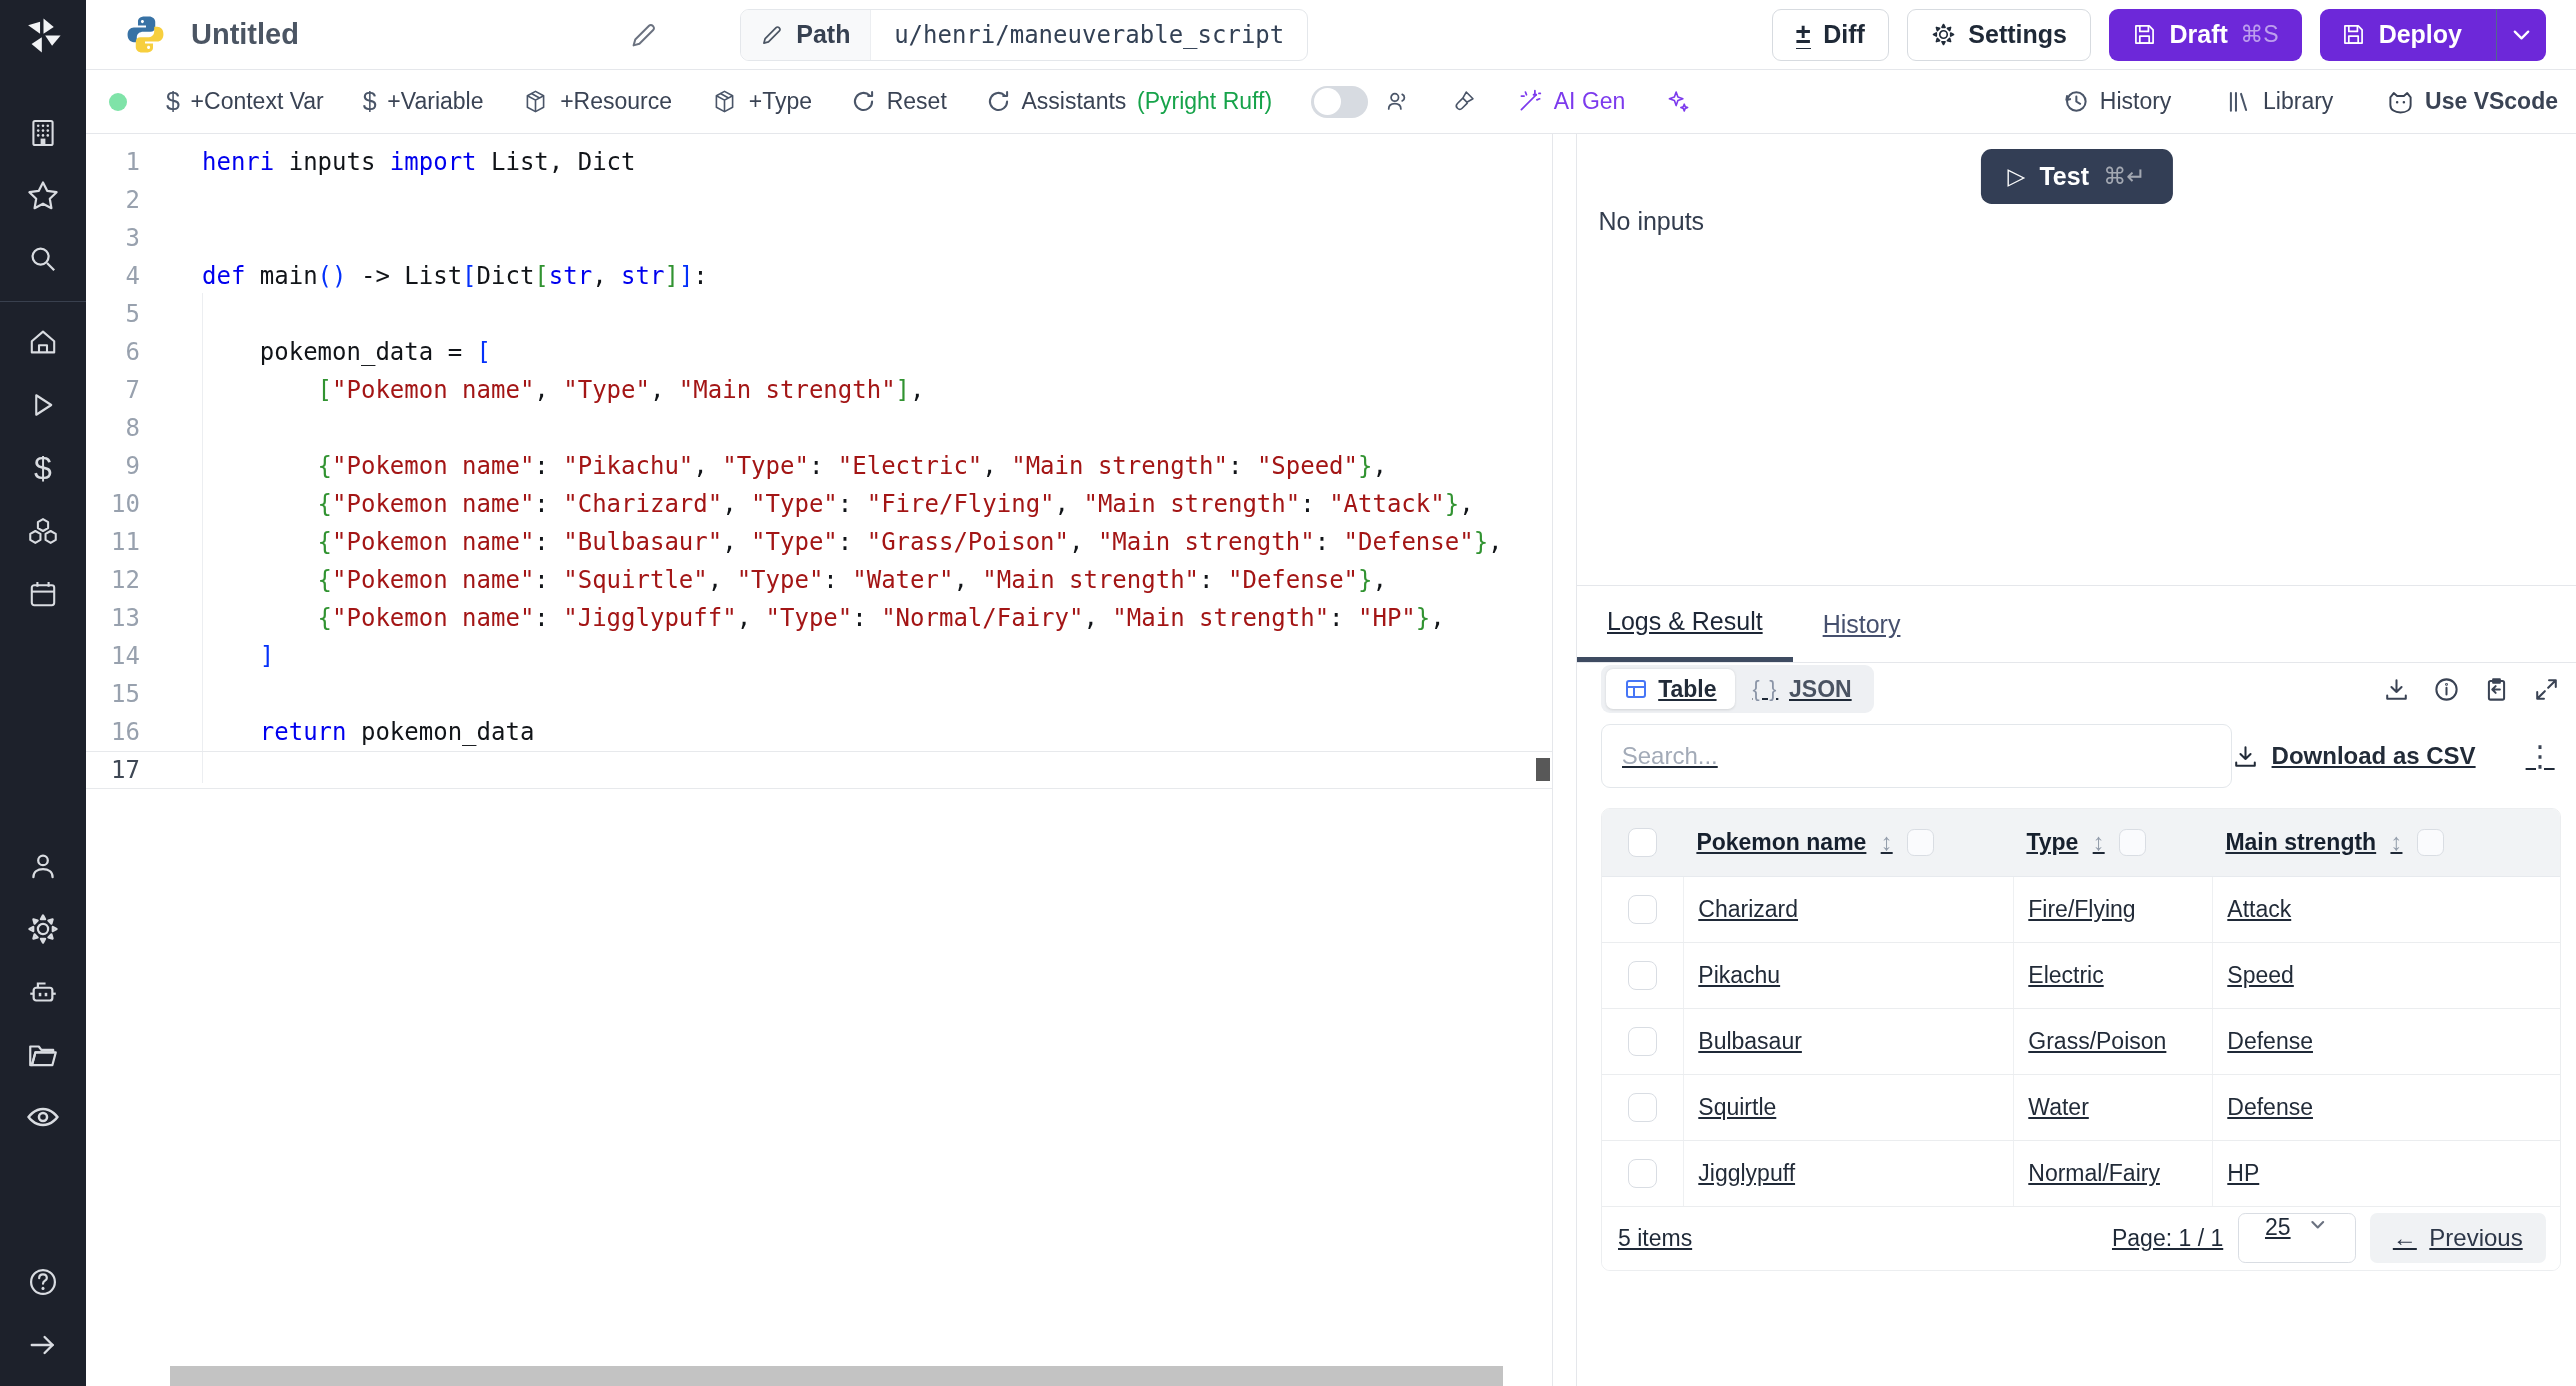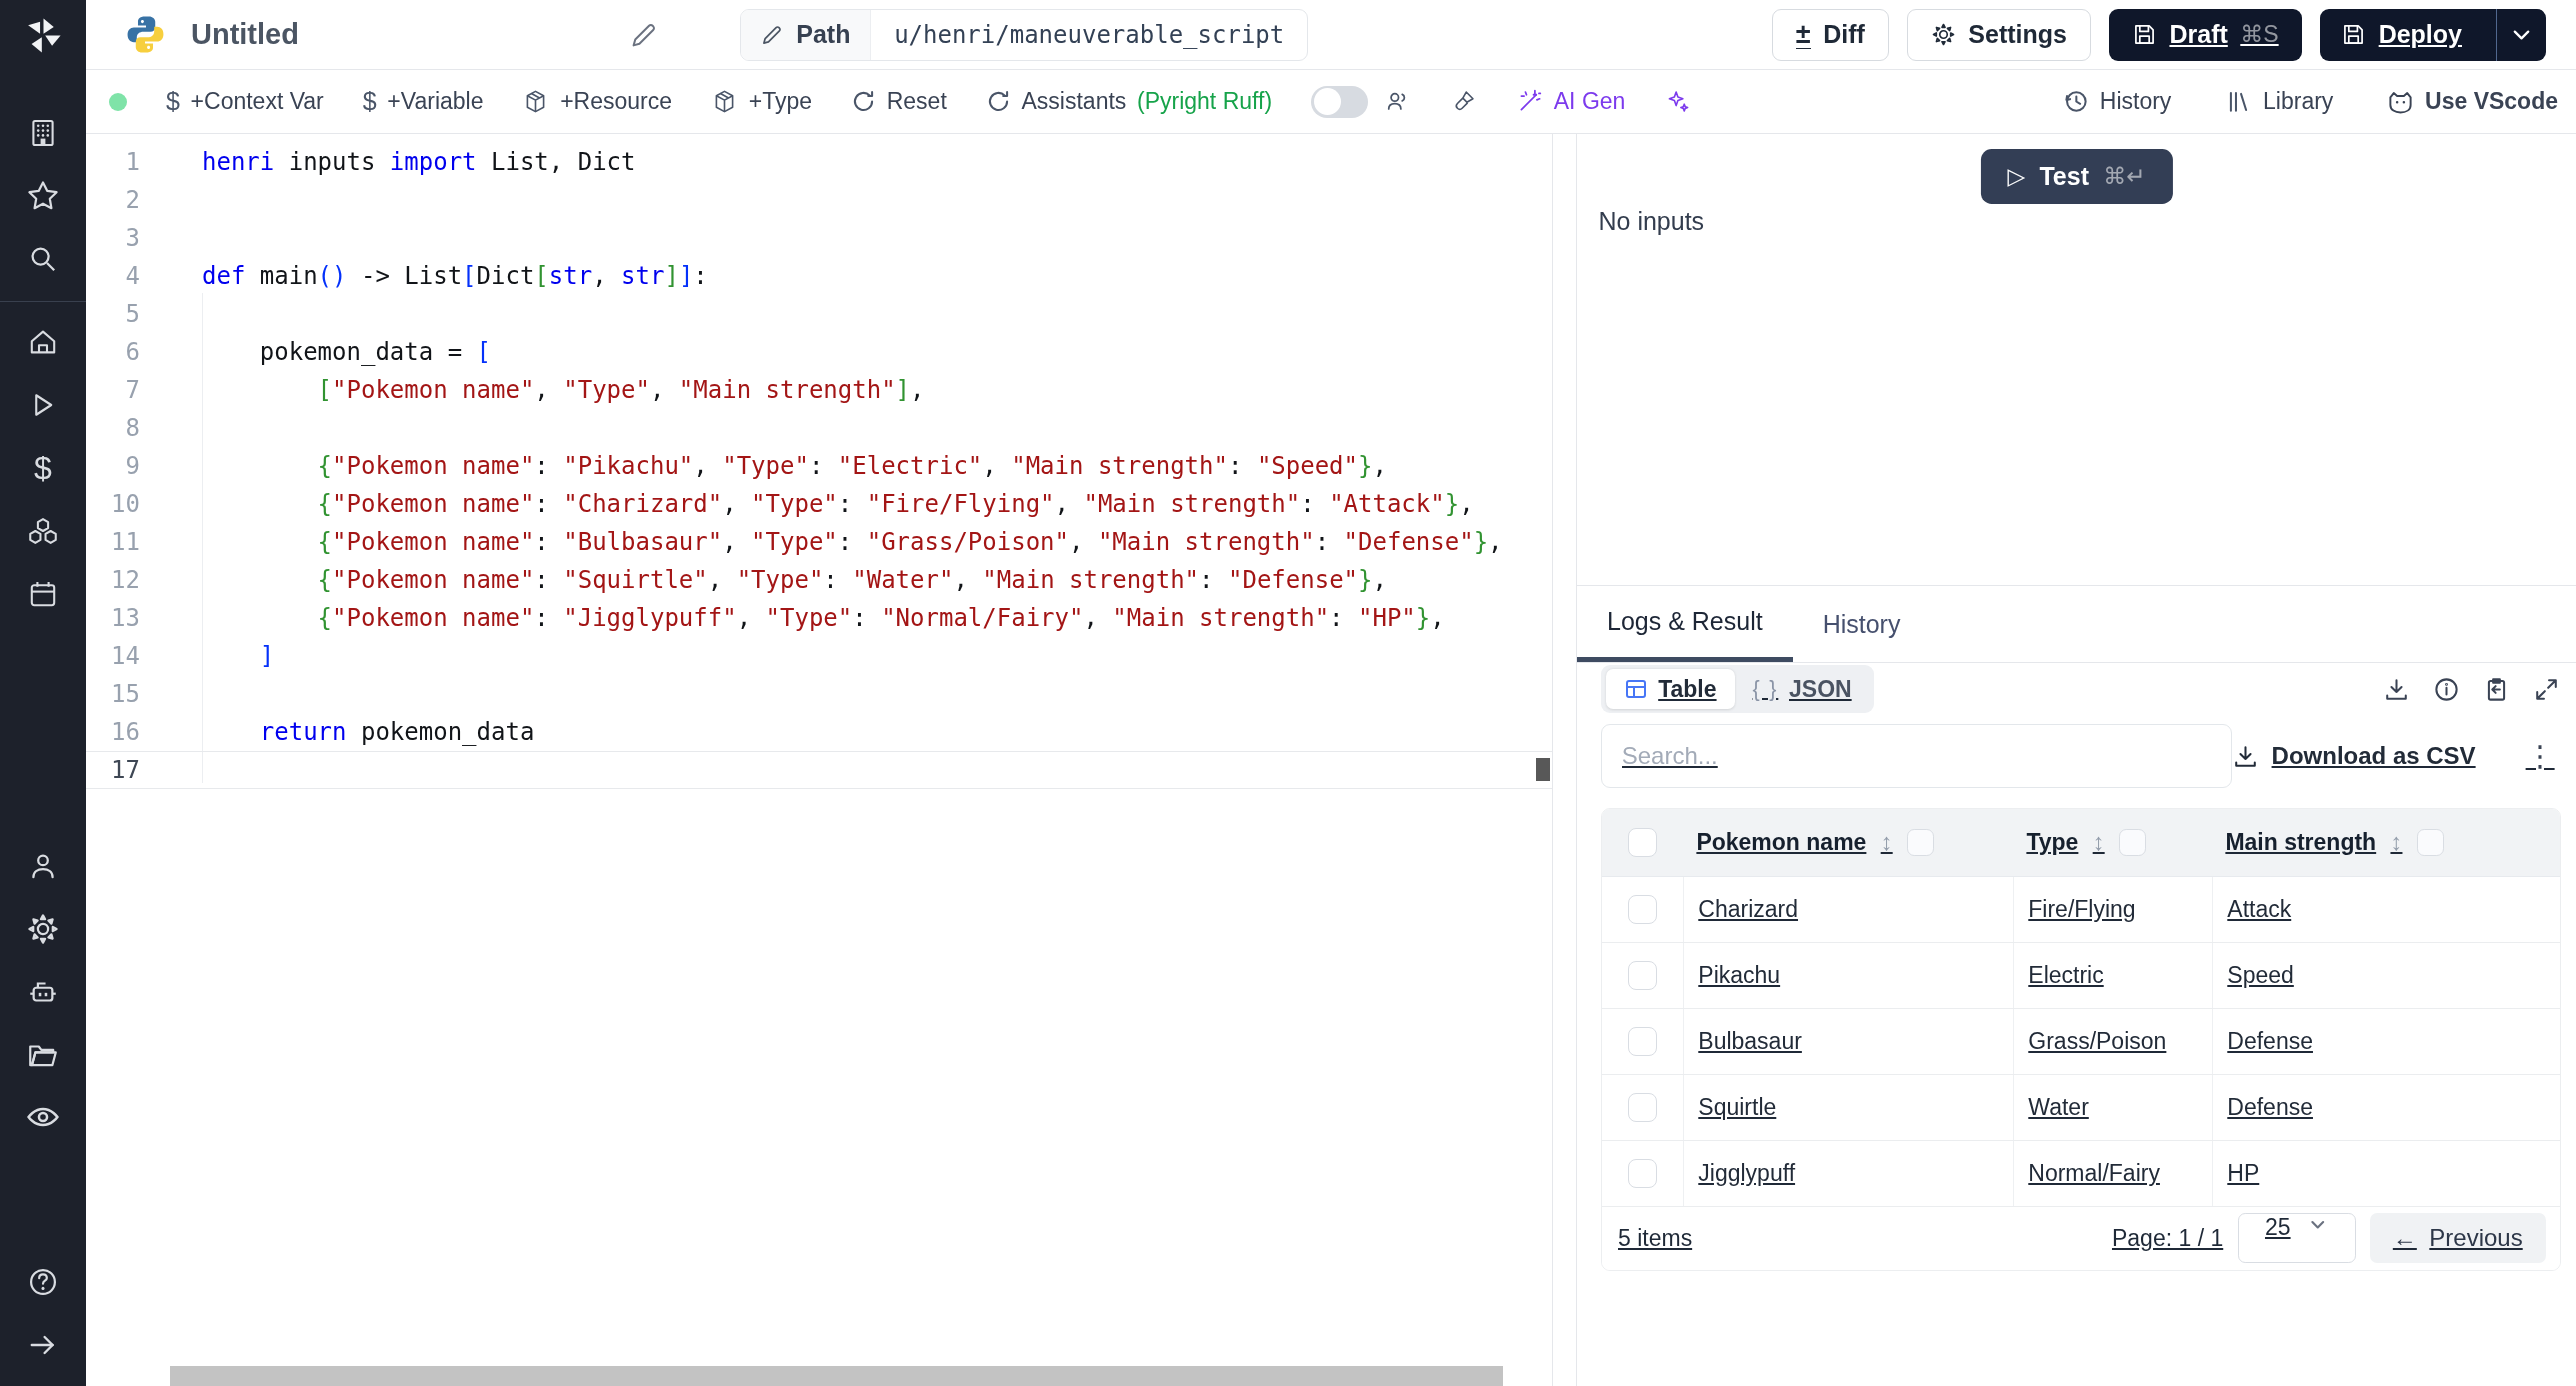"Draft" .btn.slate { background: #0f172a -> #6d28d9; text-decoration: underline -> none }
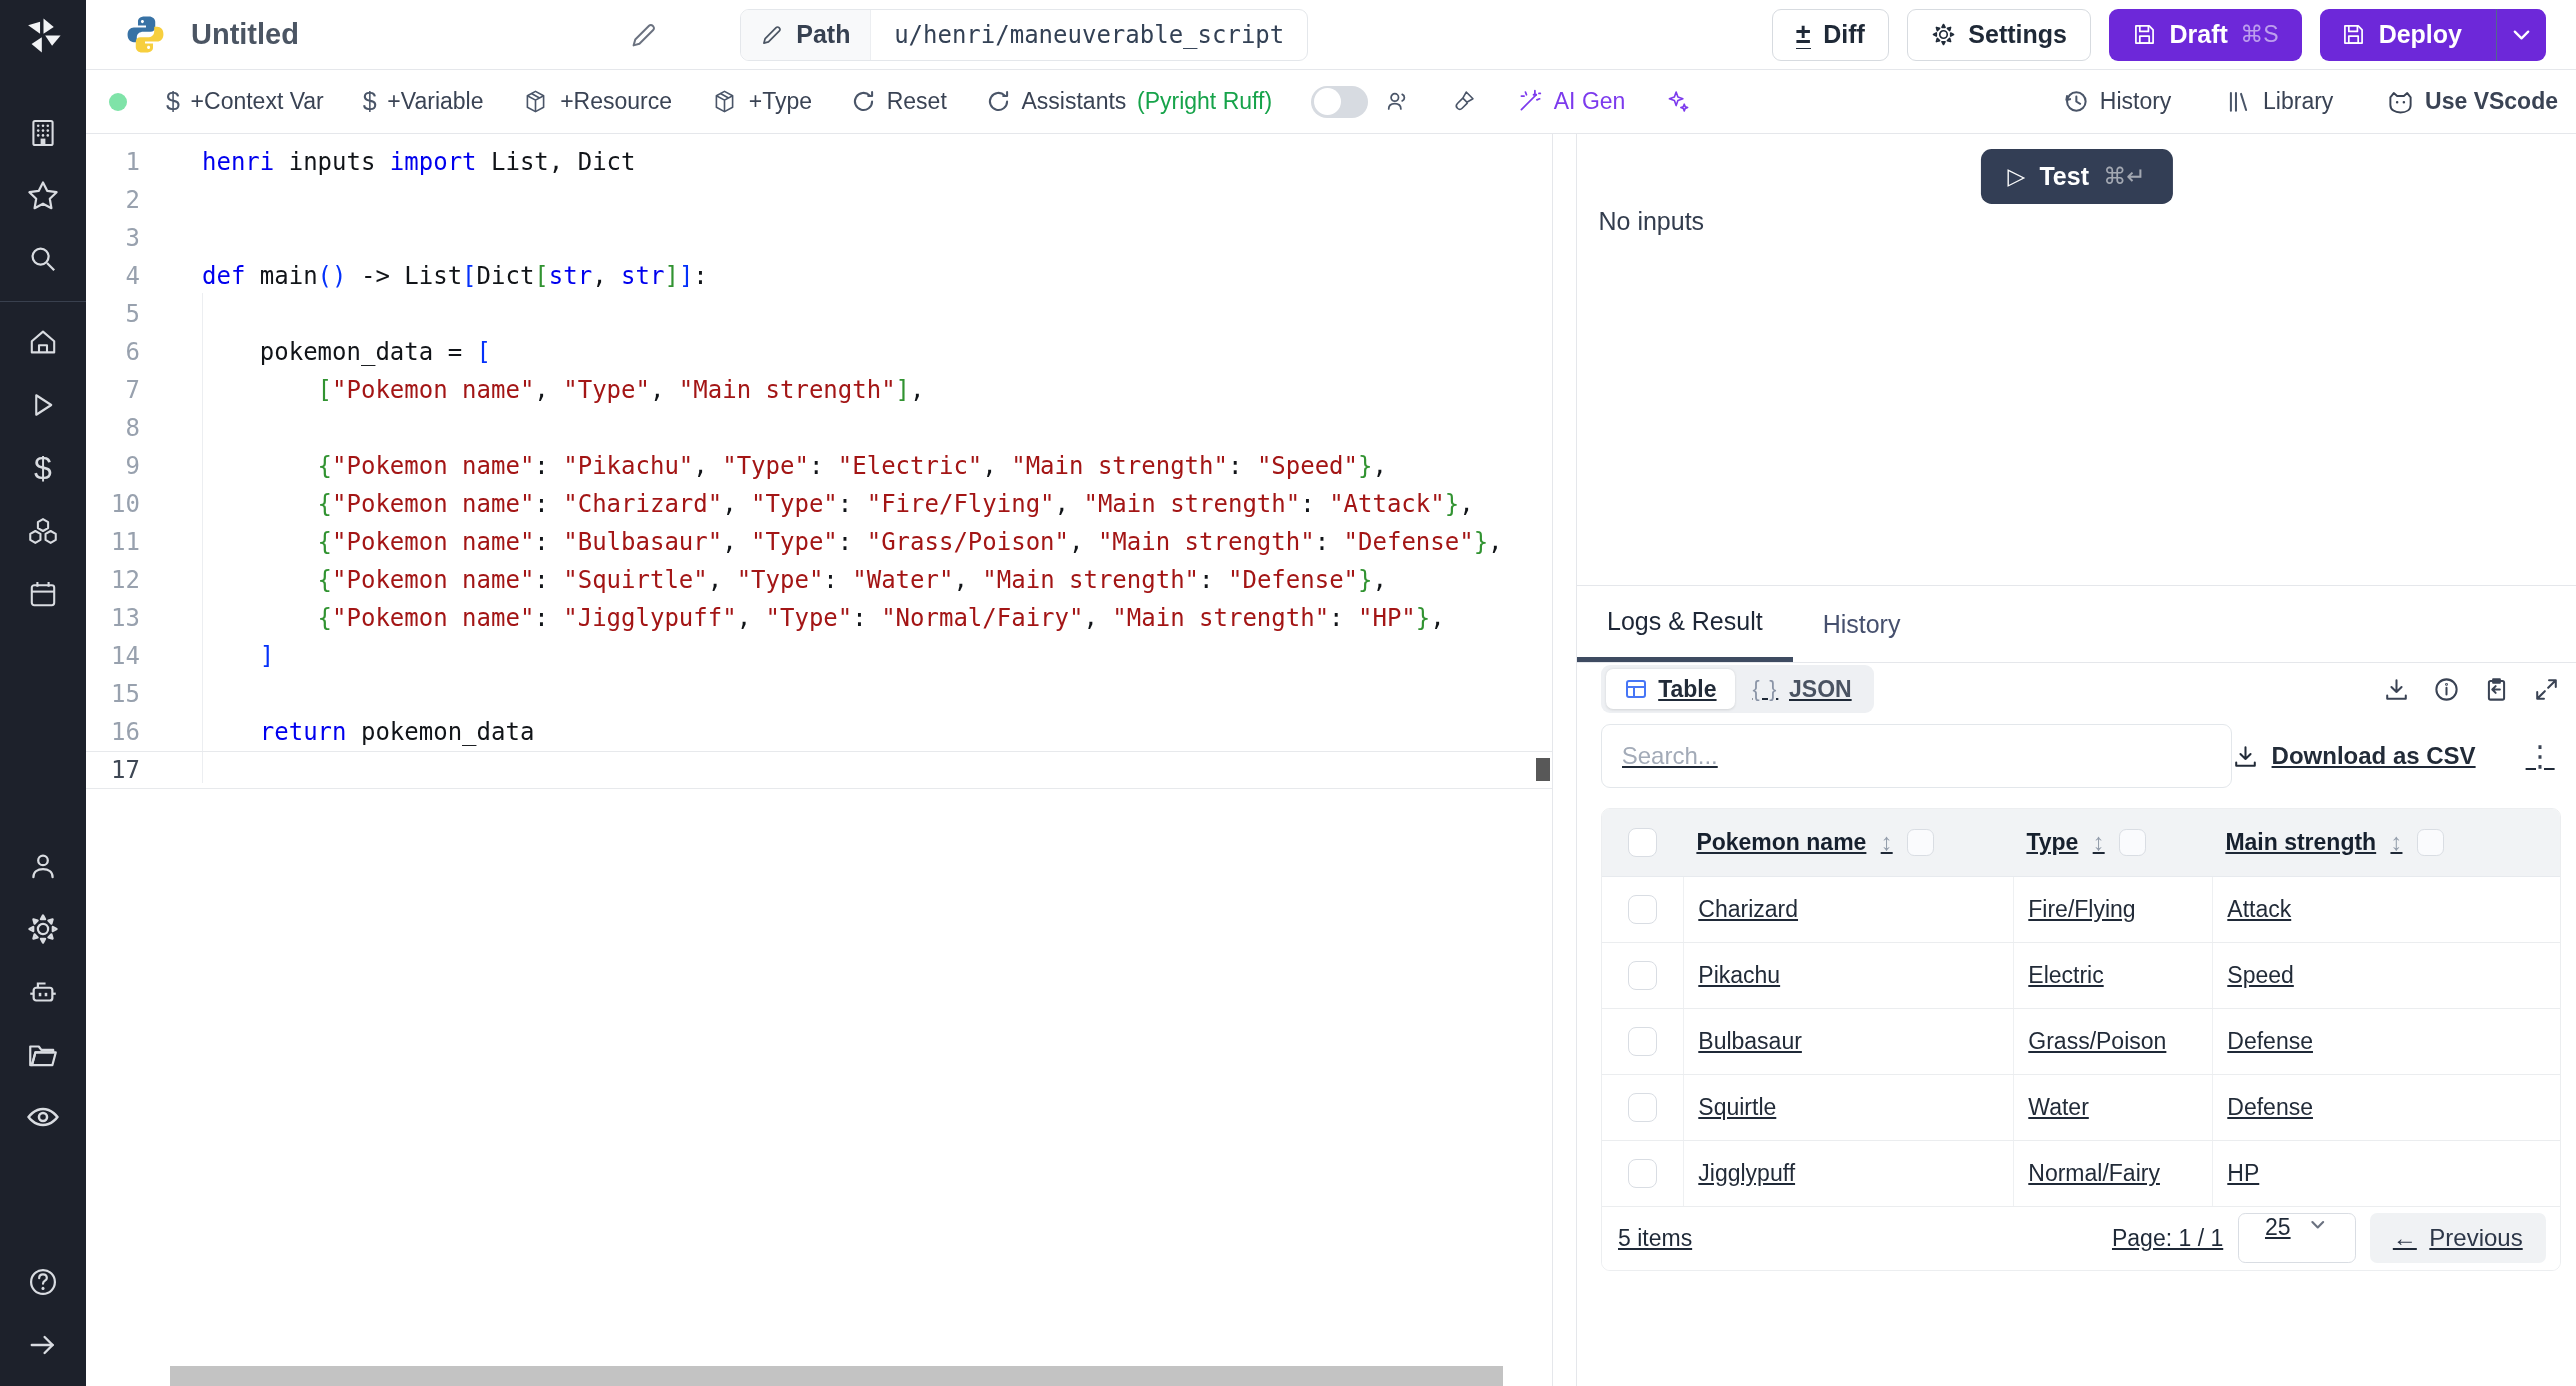"Logs & Result" .tab { text-decoration: none -> underline }
